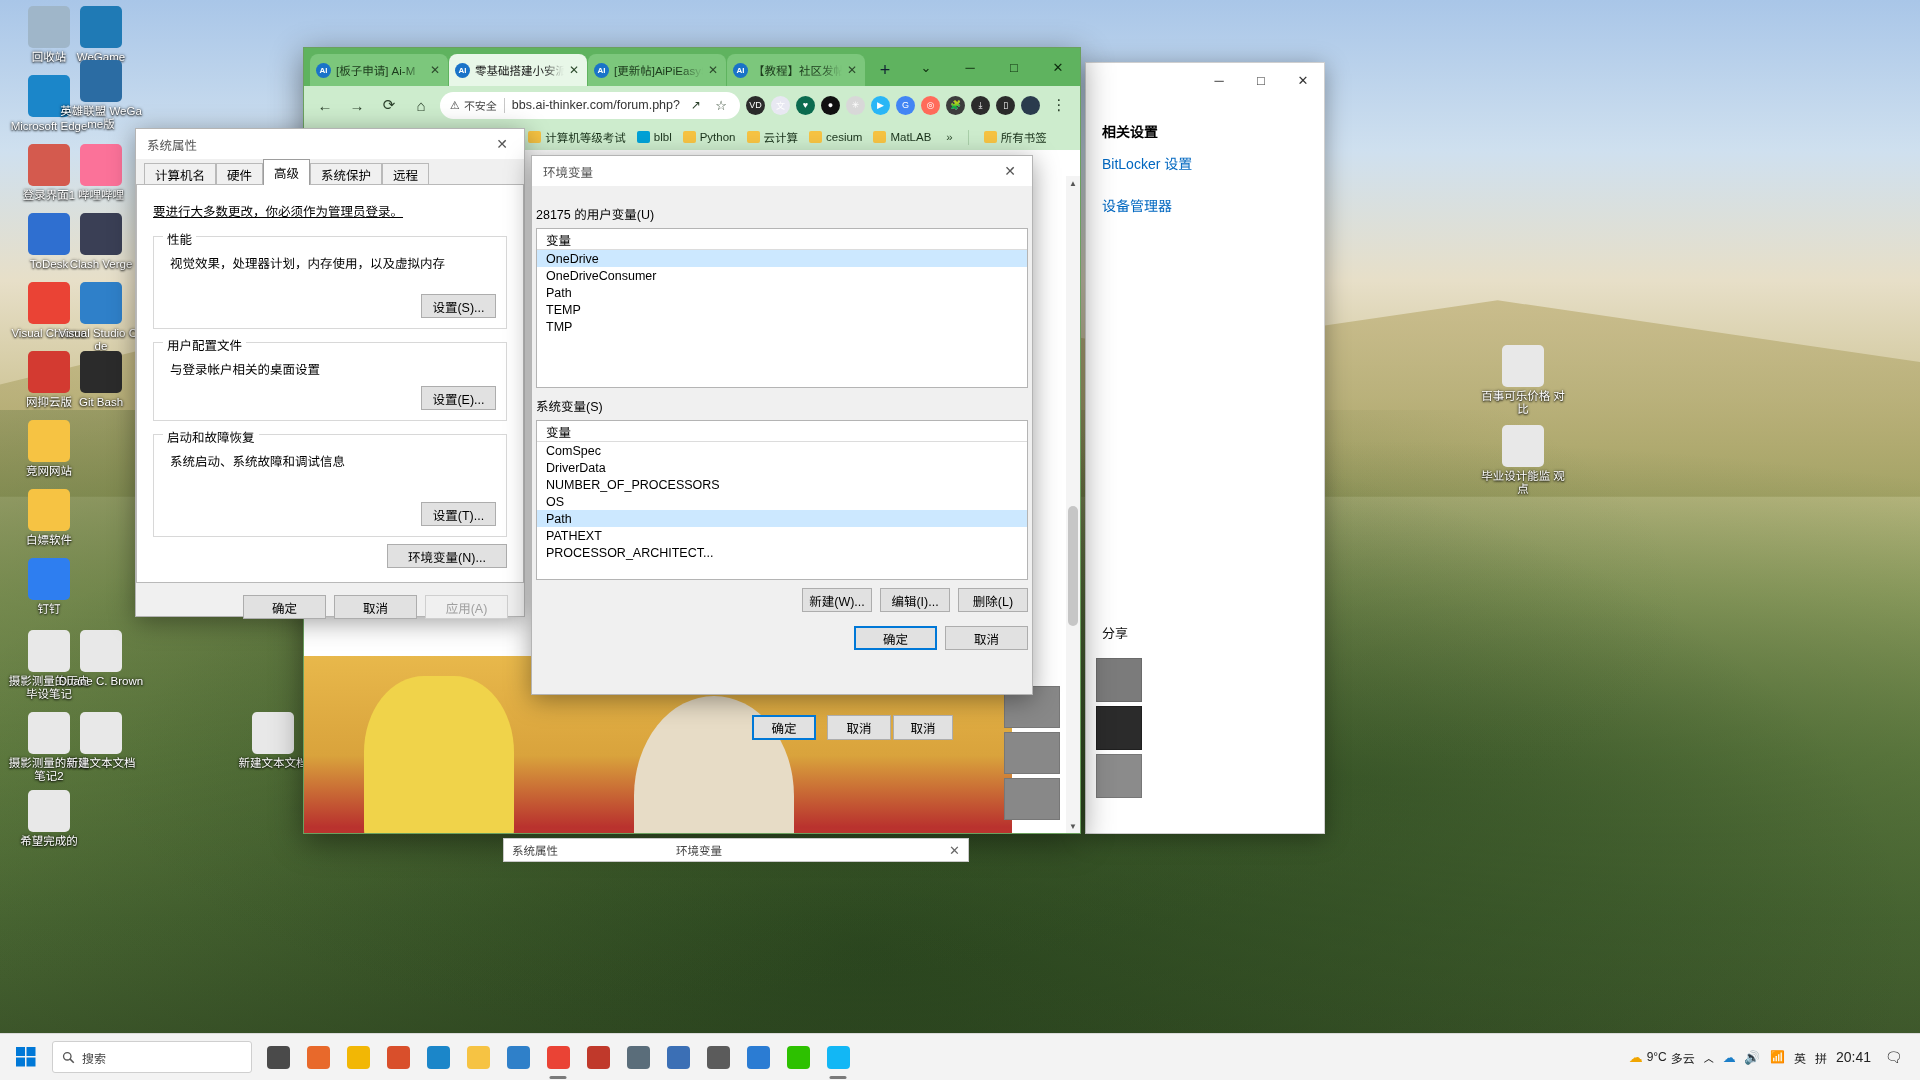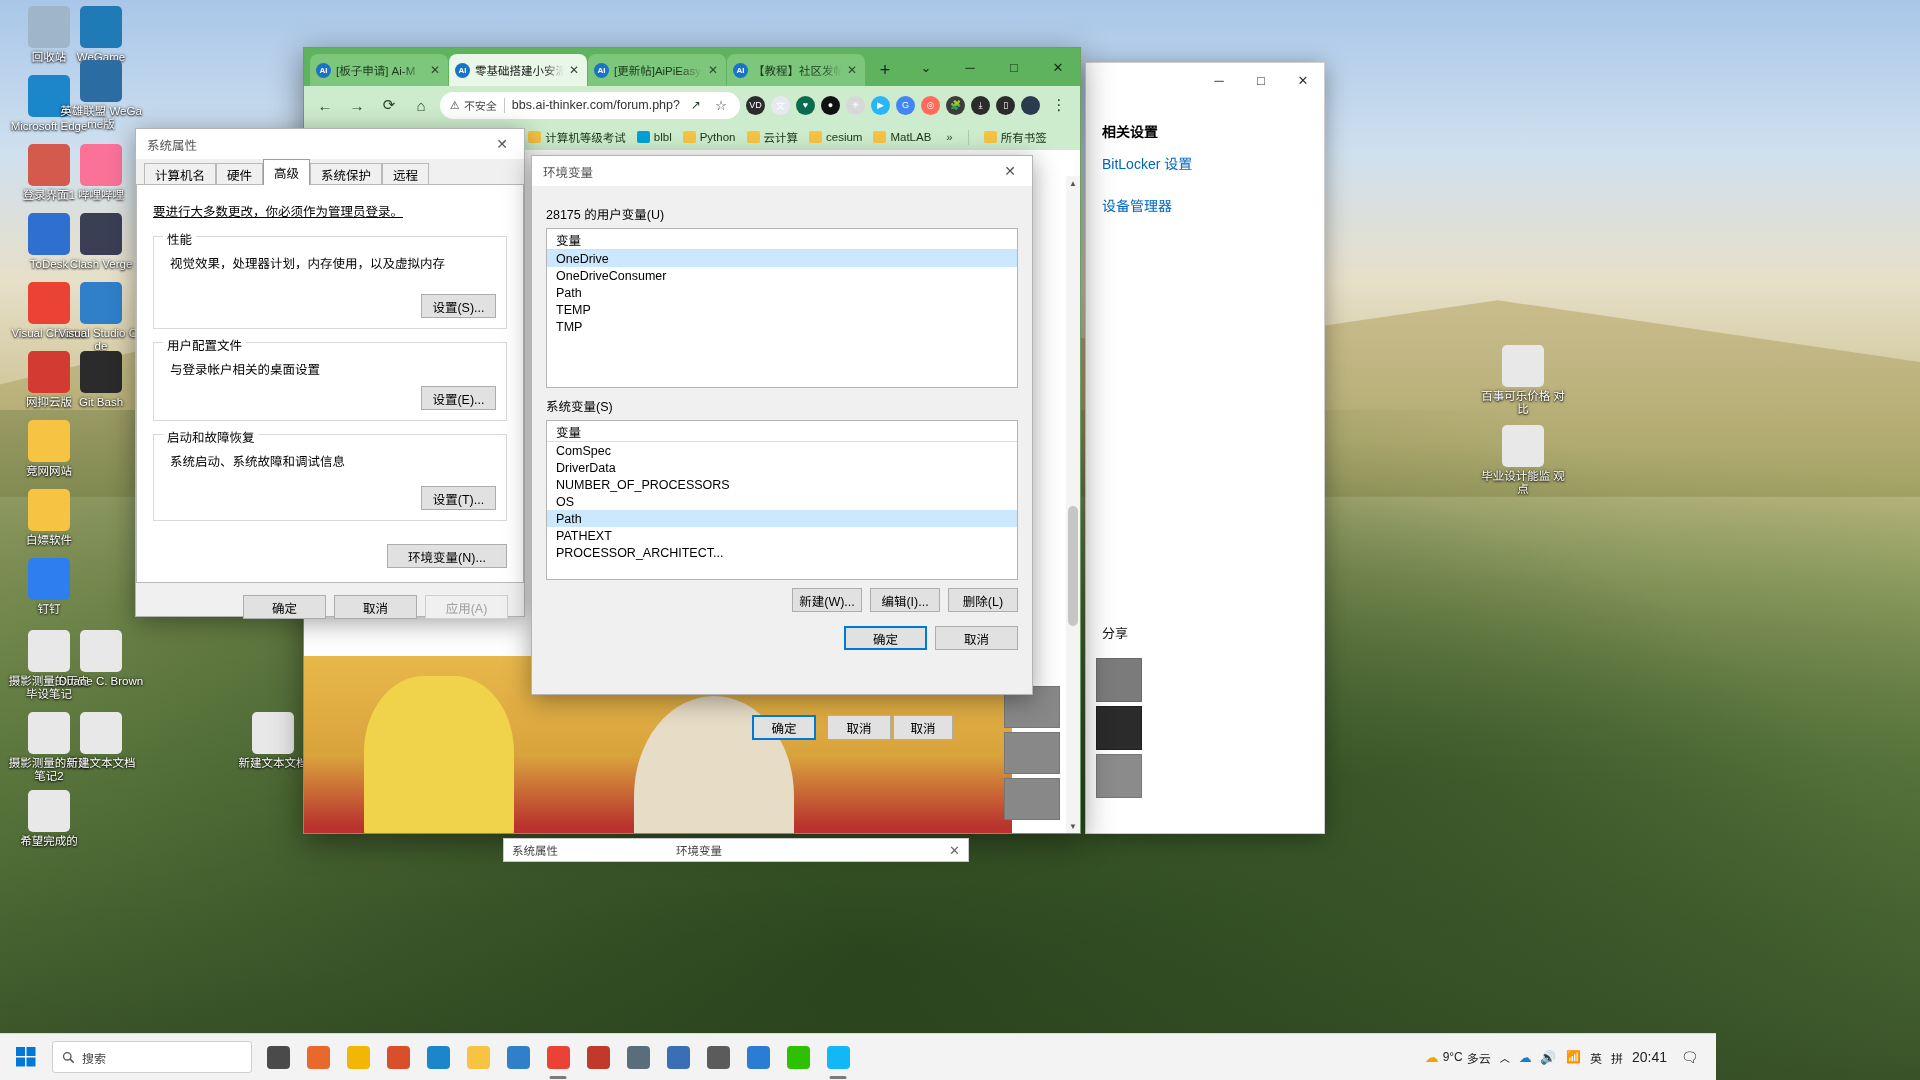"28175 的用户变量(U)" #ev-body { padding: 10px 14px 14px -> 10px 4px 14px }
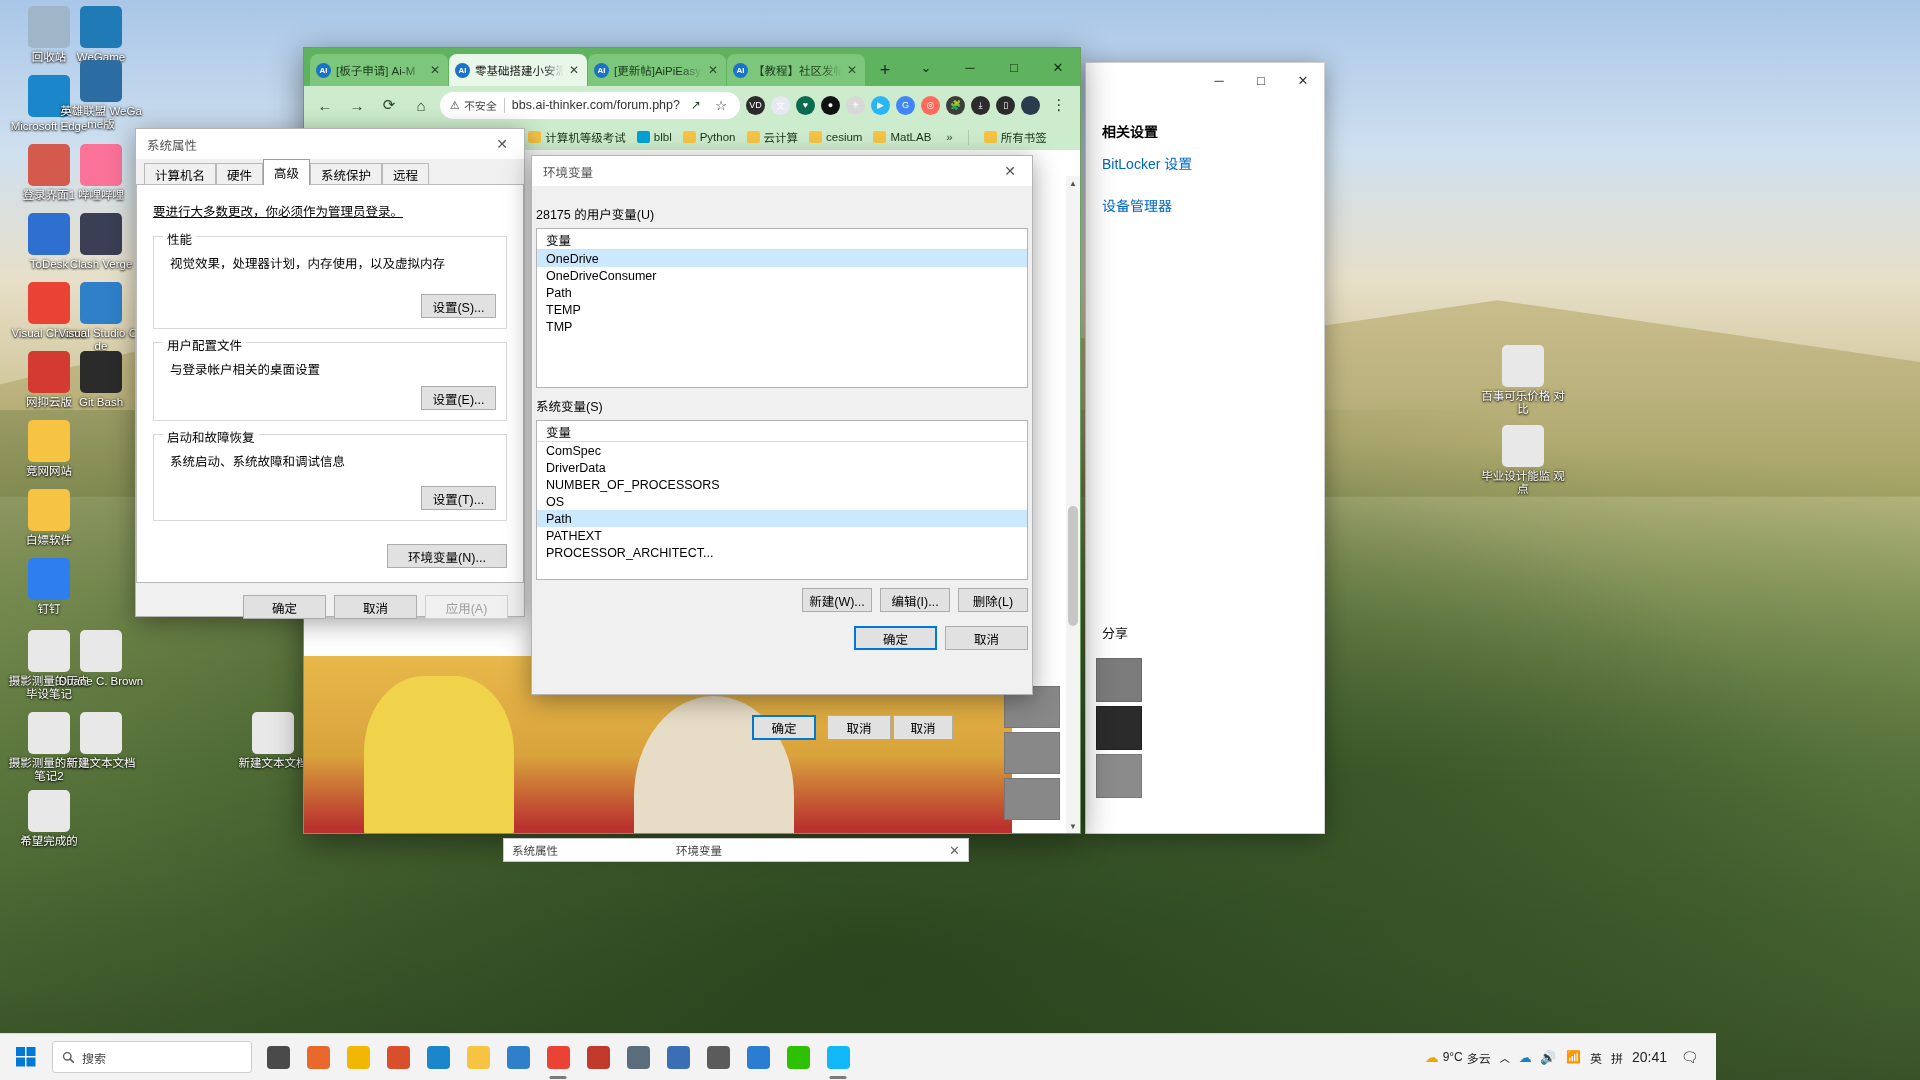"启动和故障恢复" #grp-startup { height: 87px -> 103px }
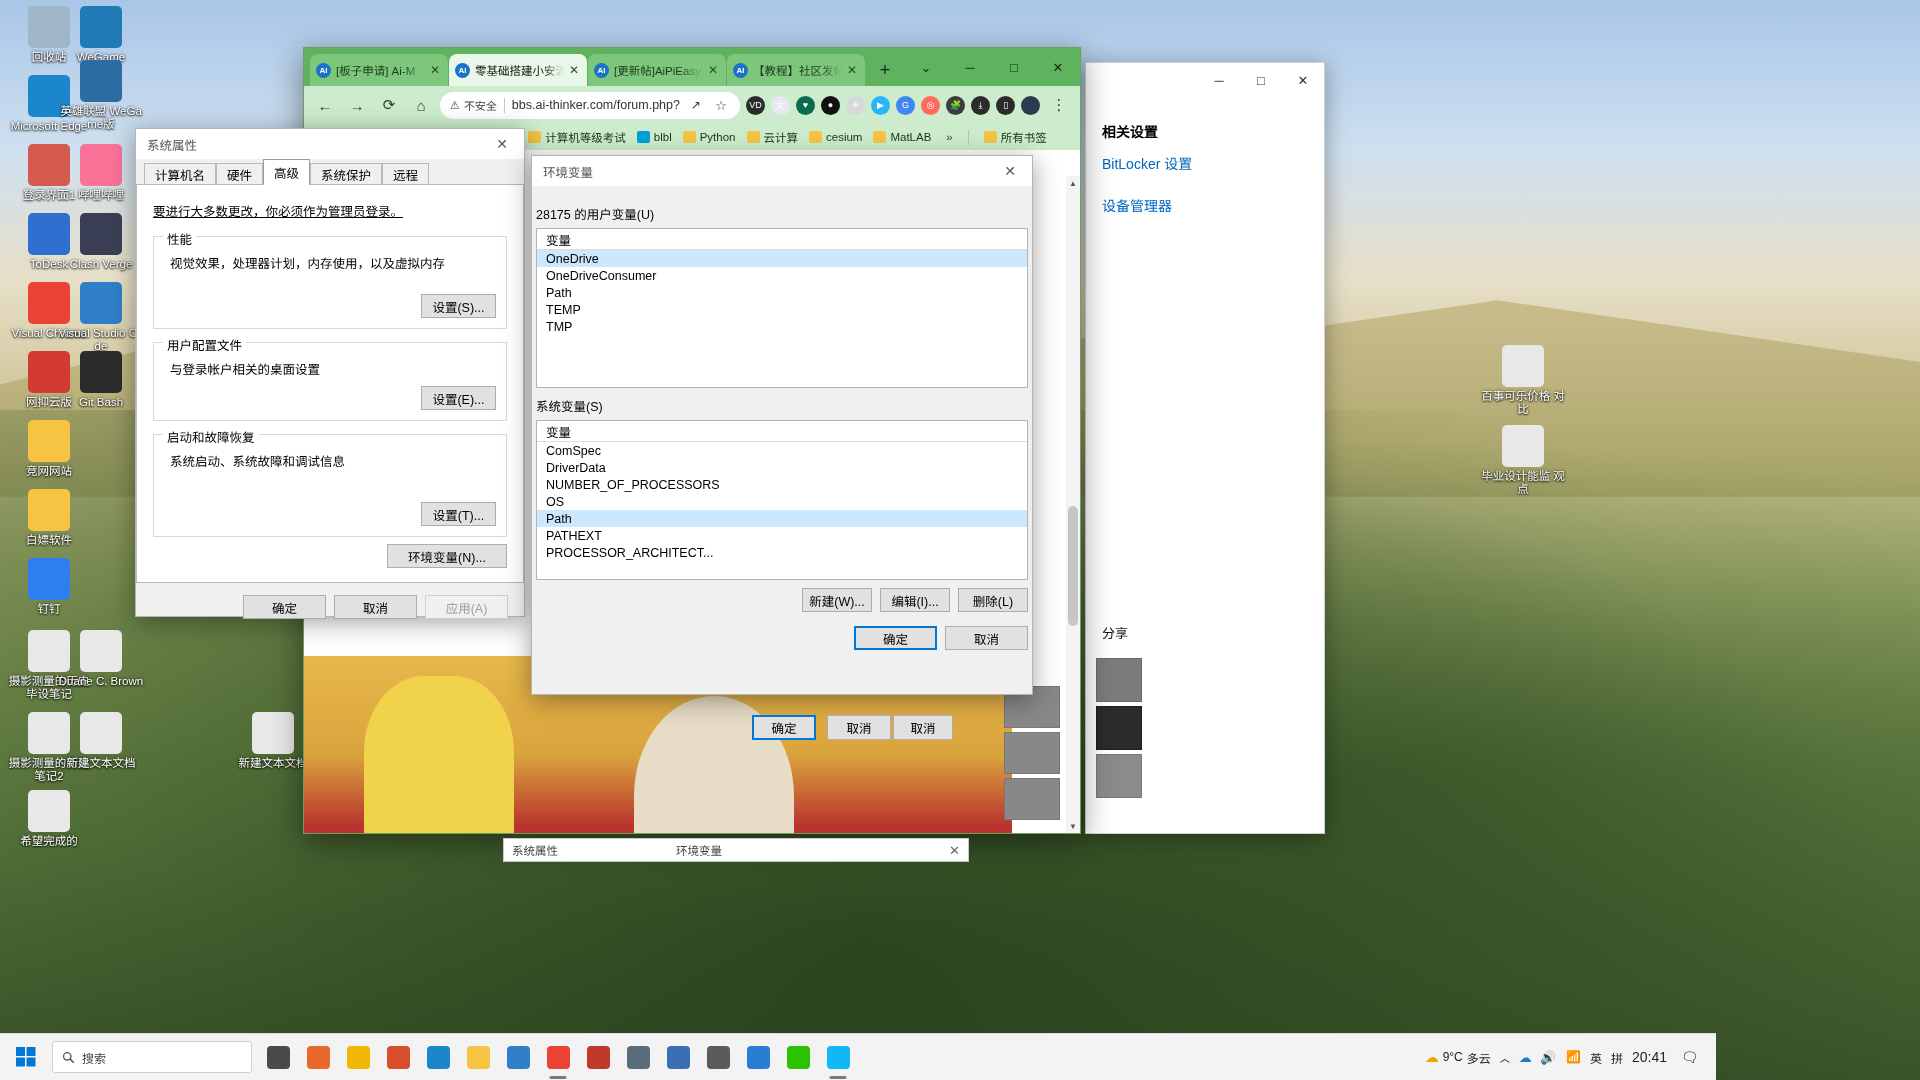"搜索" #taskbar { width: 1716px -> 1920px }
